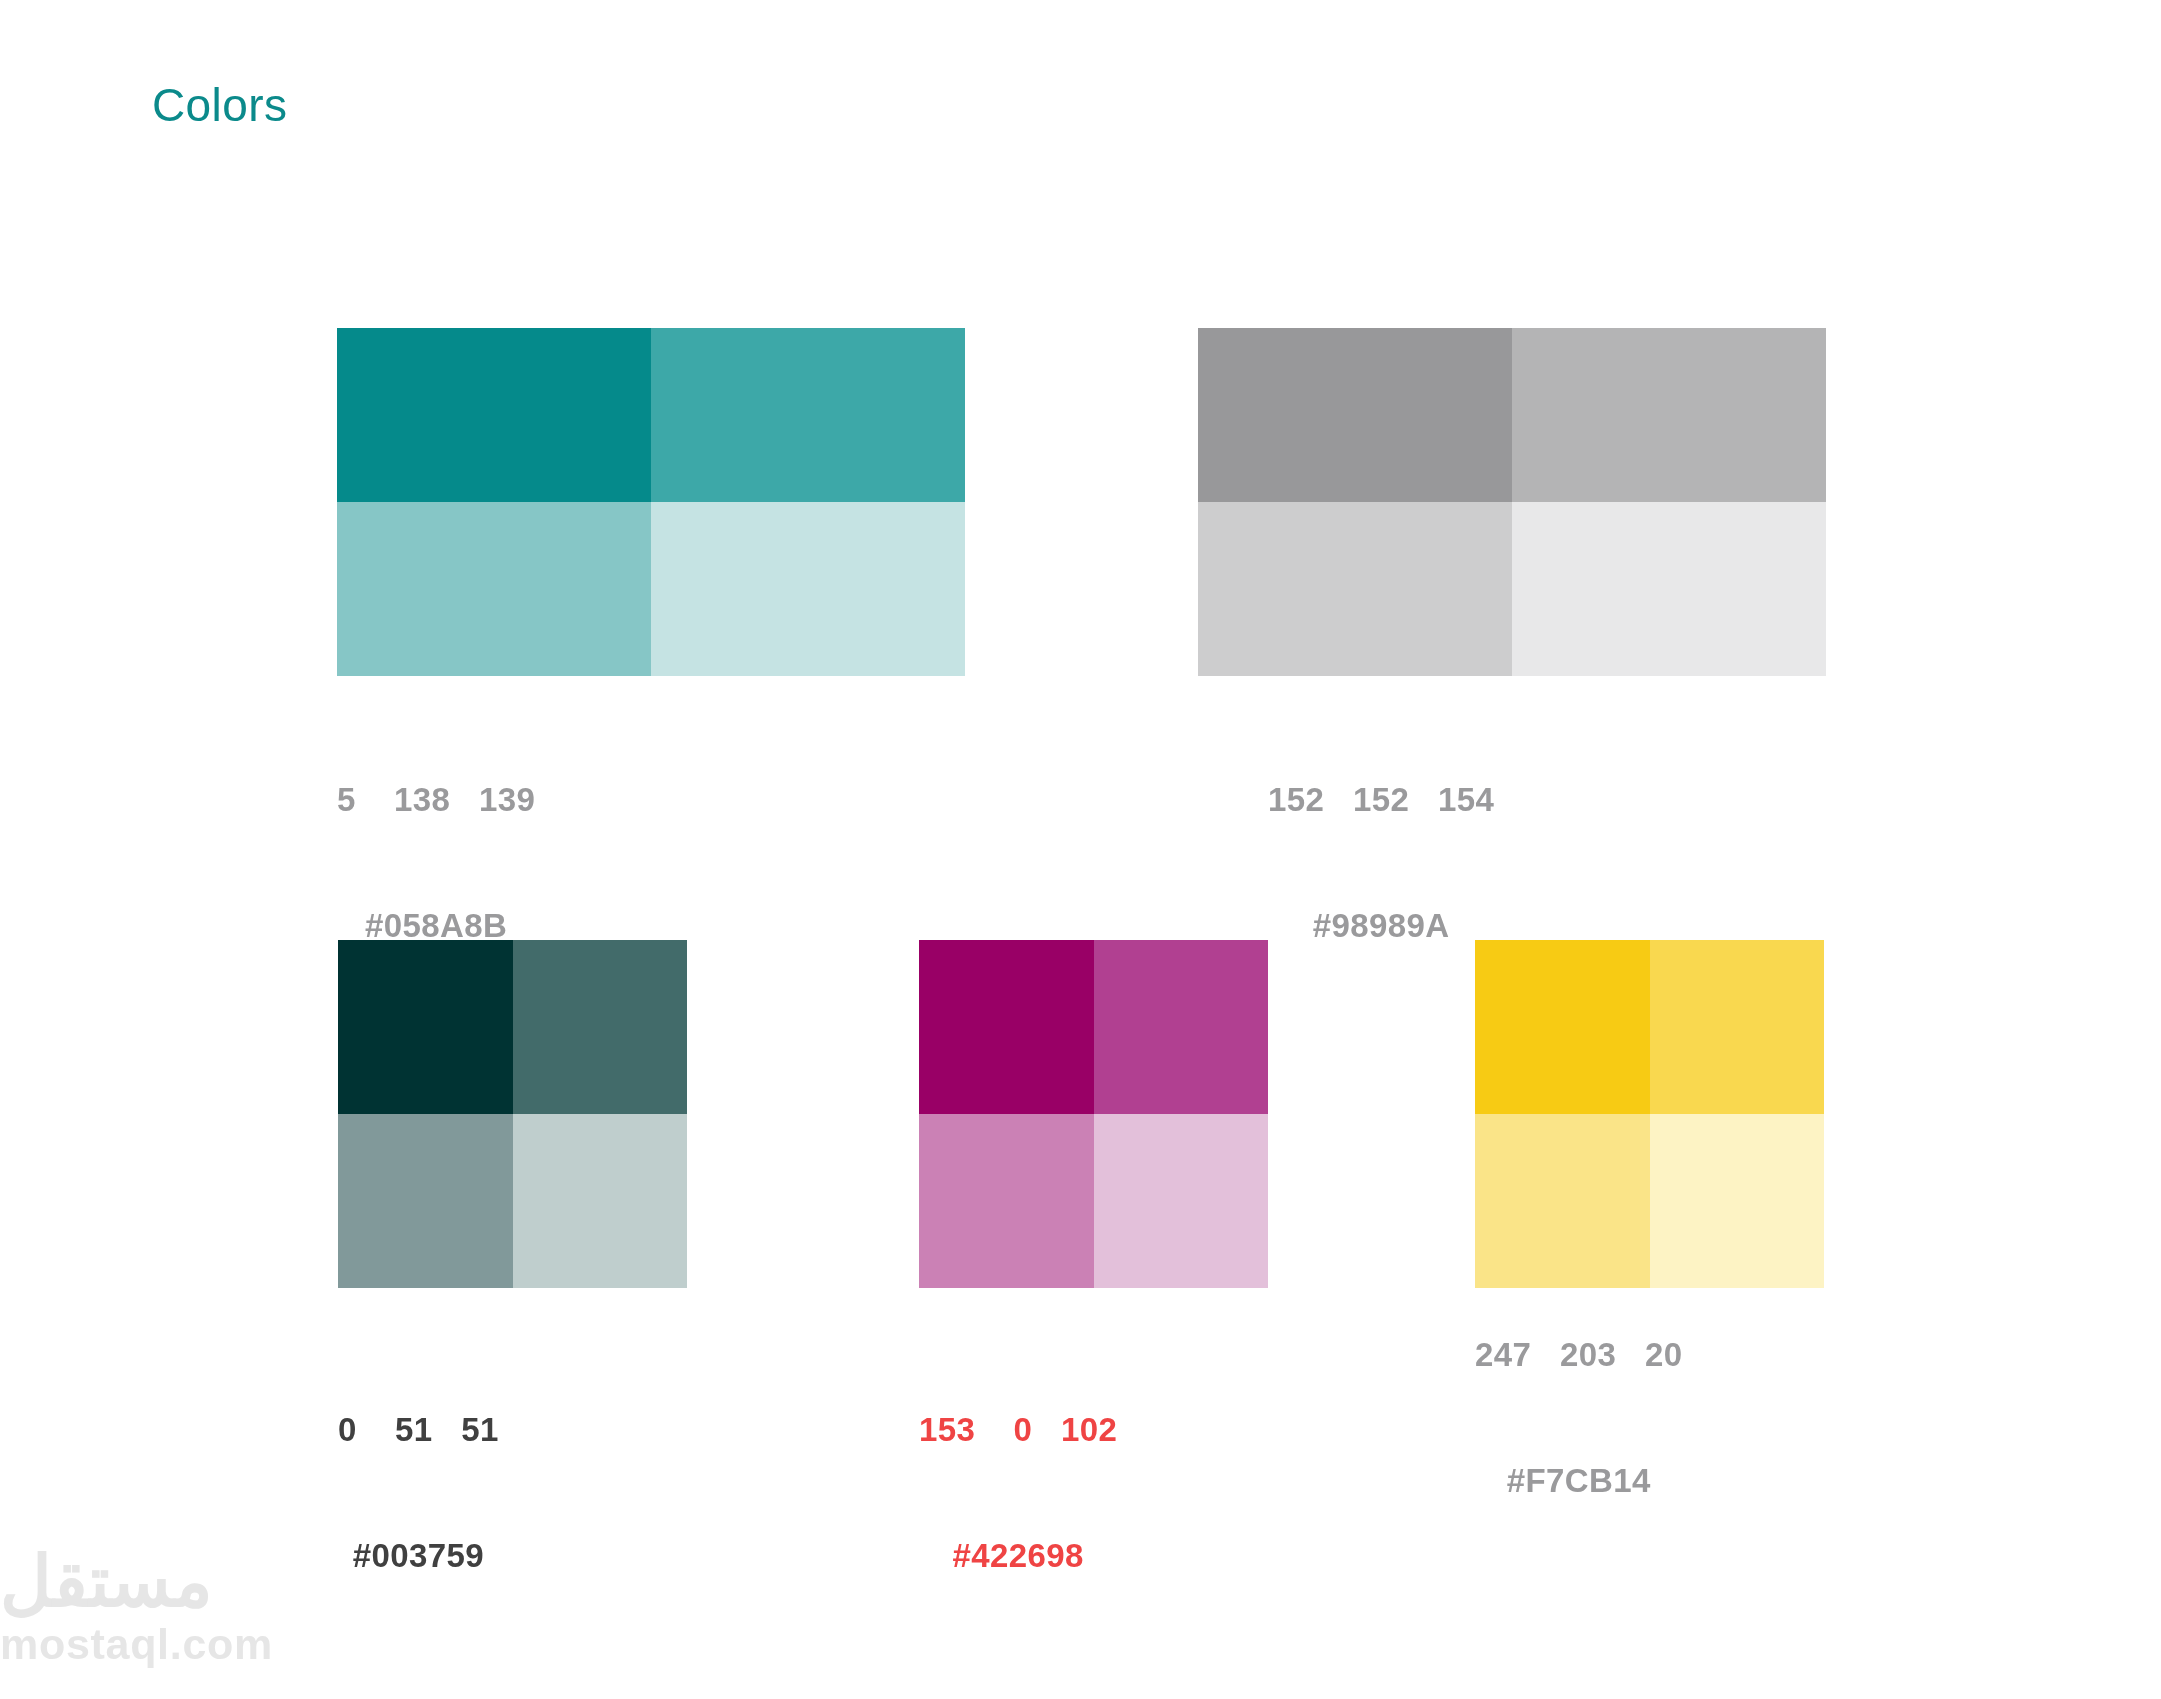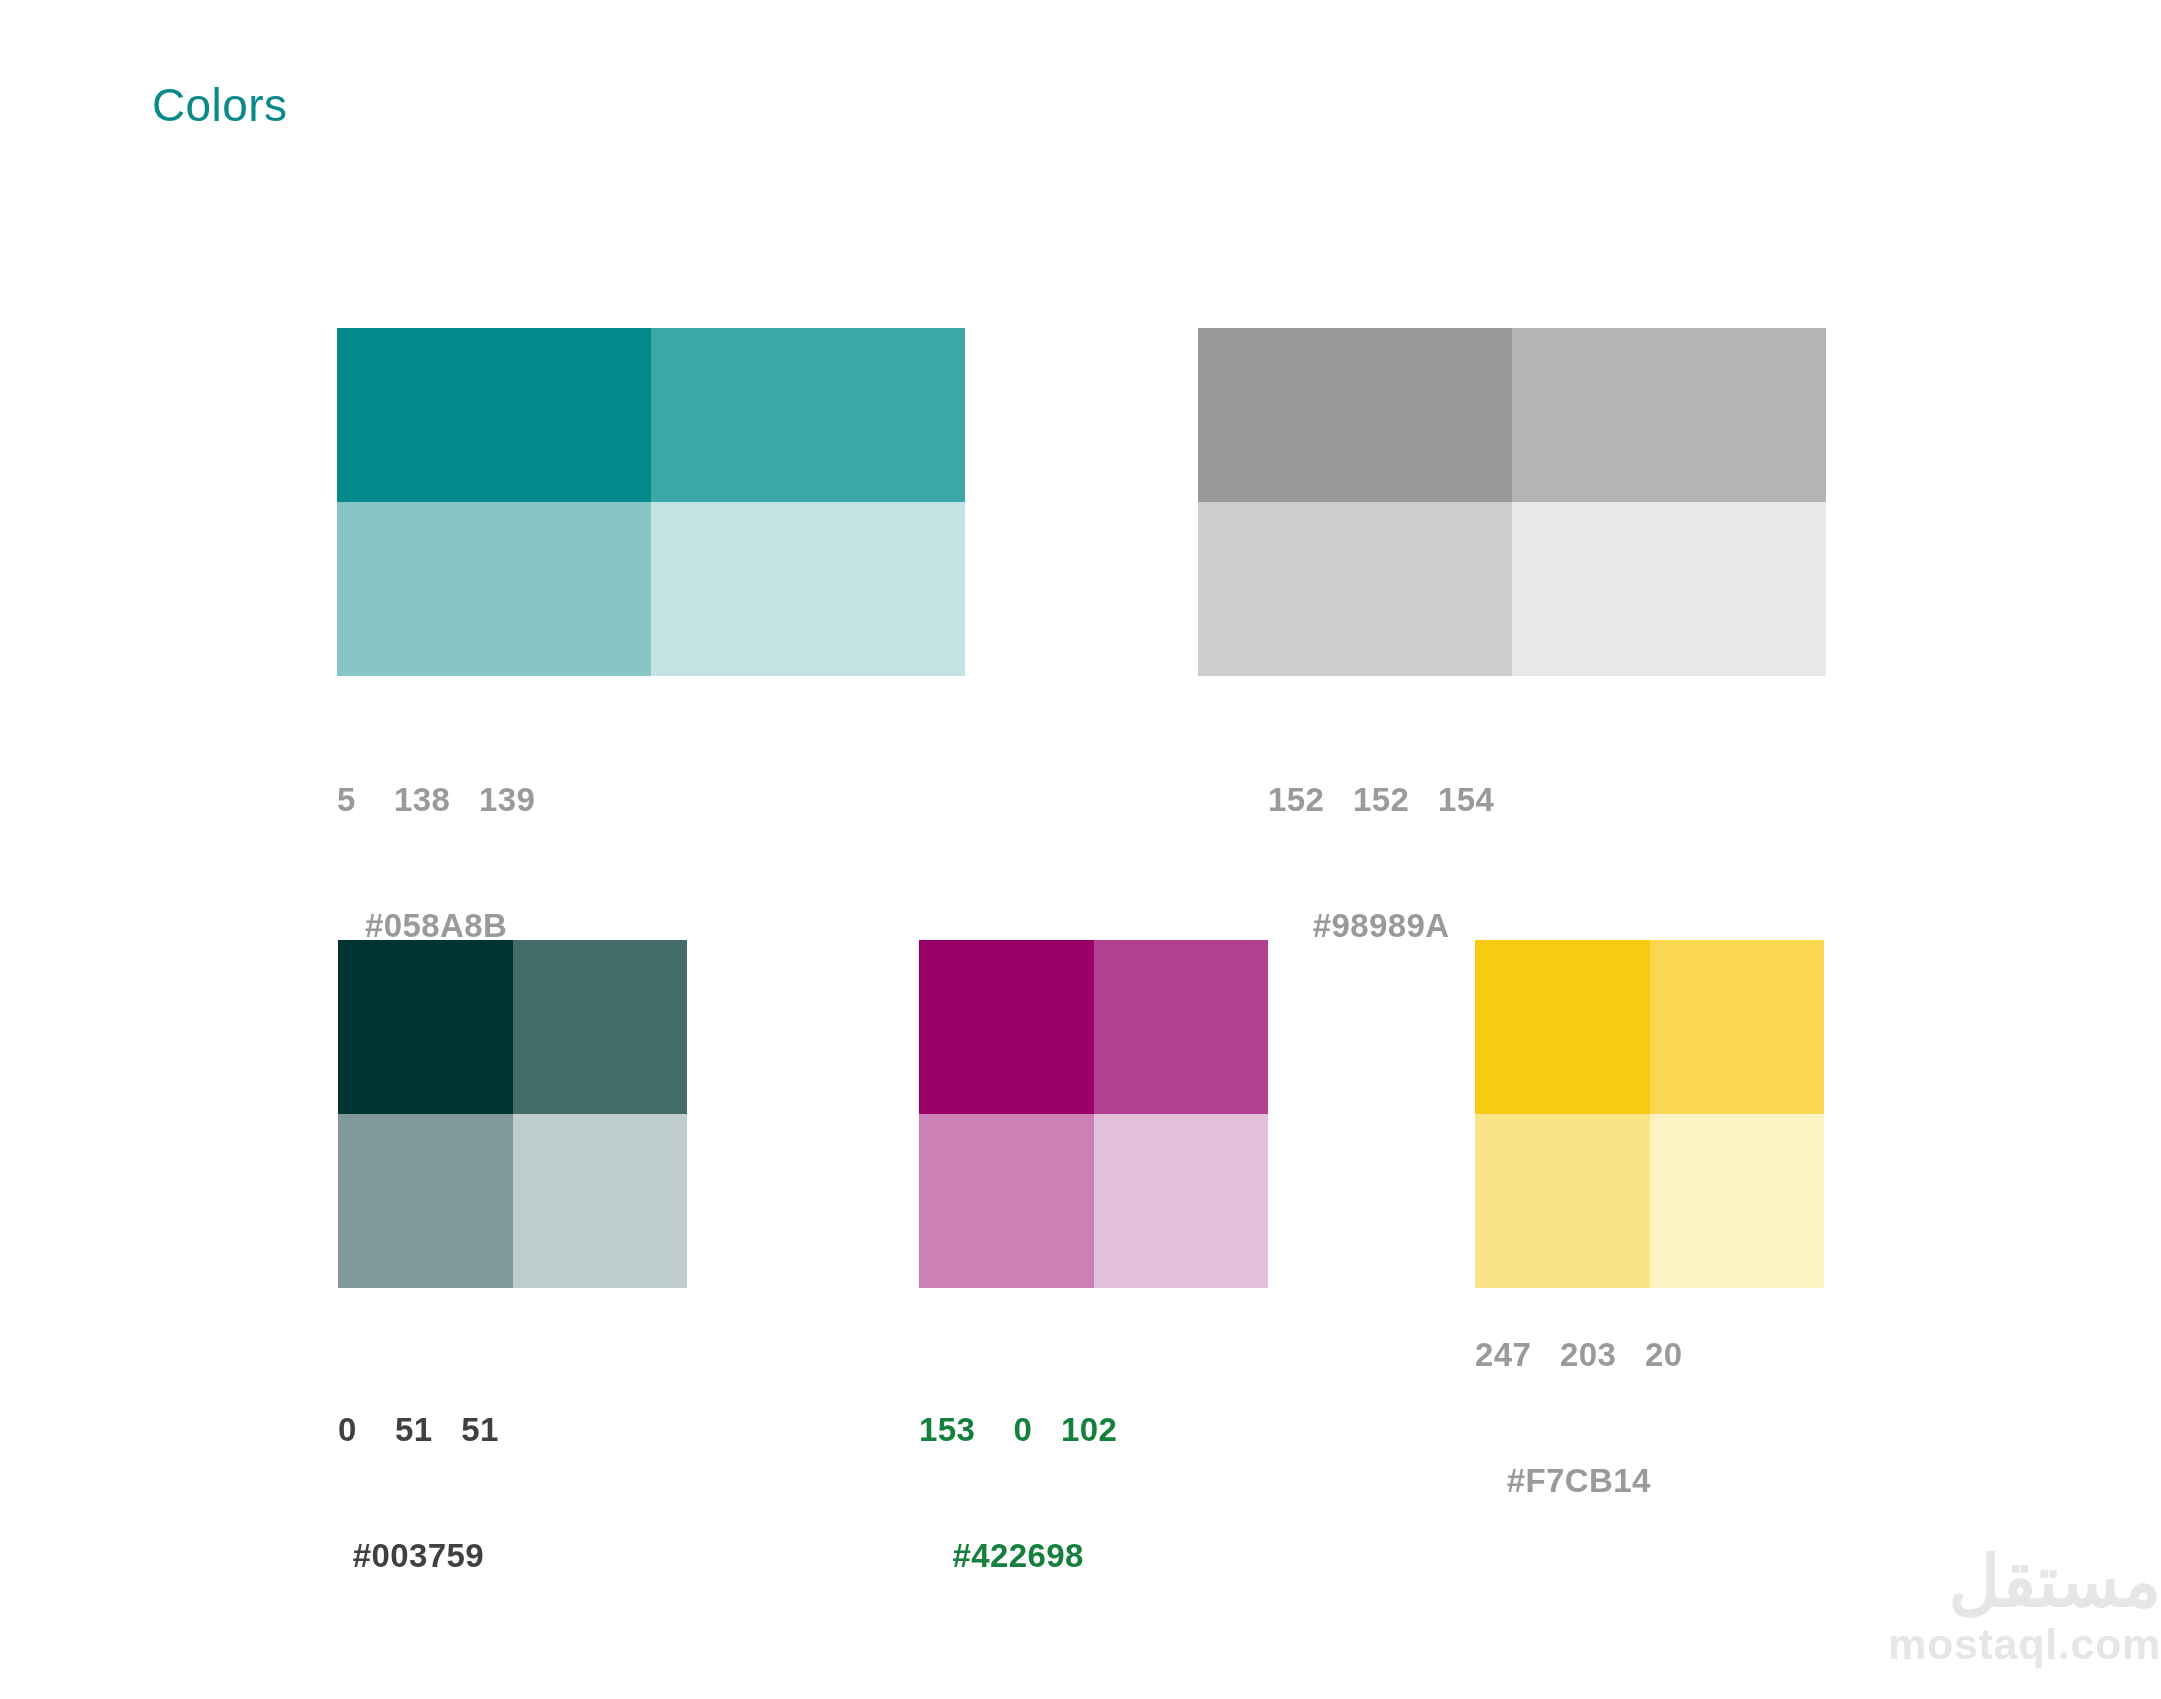"153 0 102" div.swatch-labels { color: #15803d -> #ef4444 }
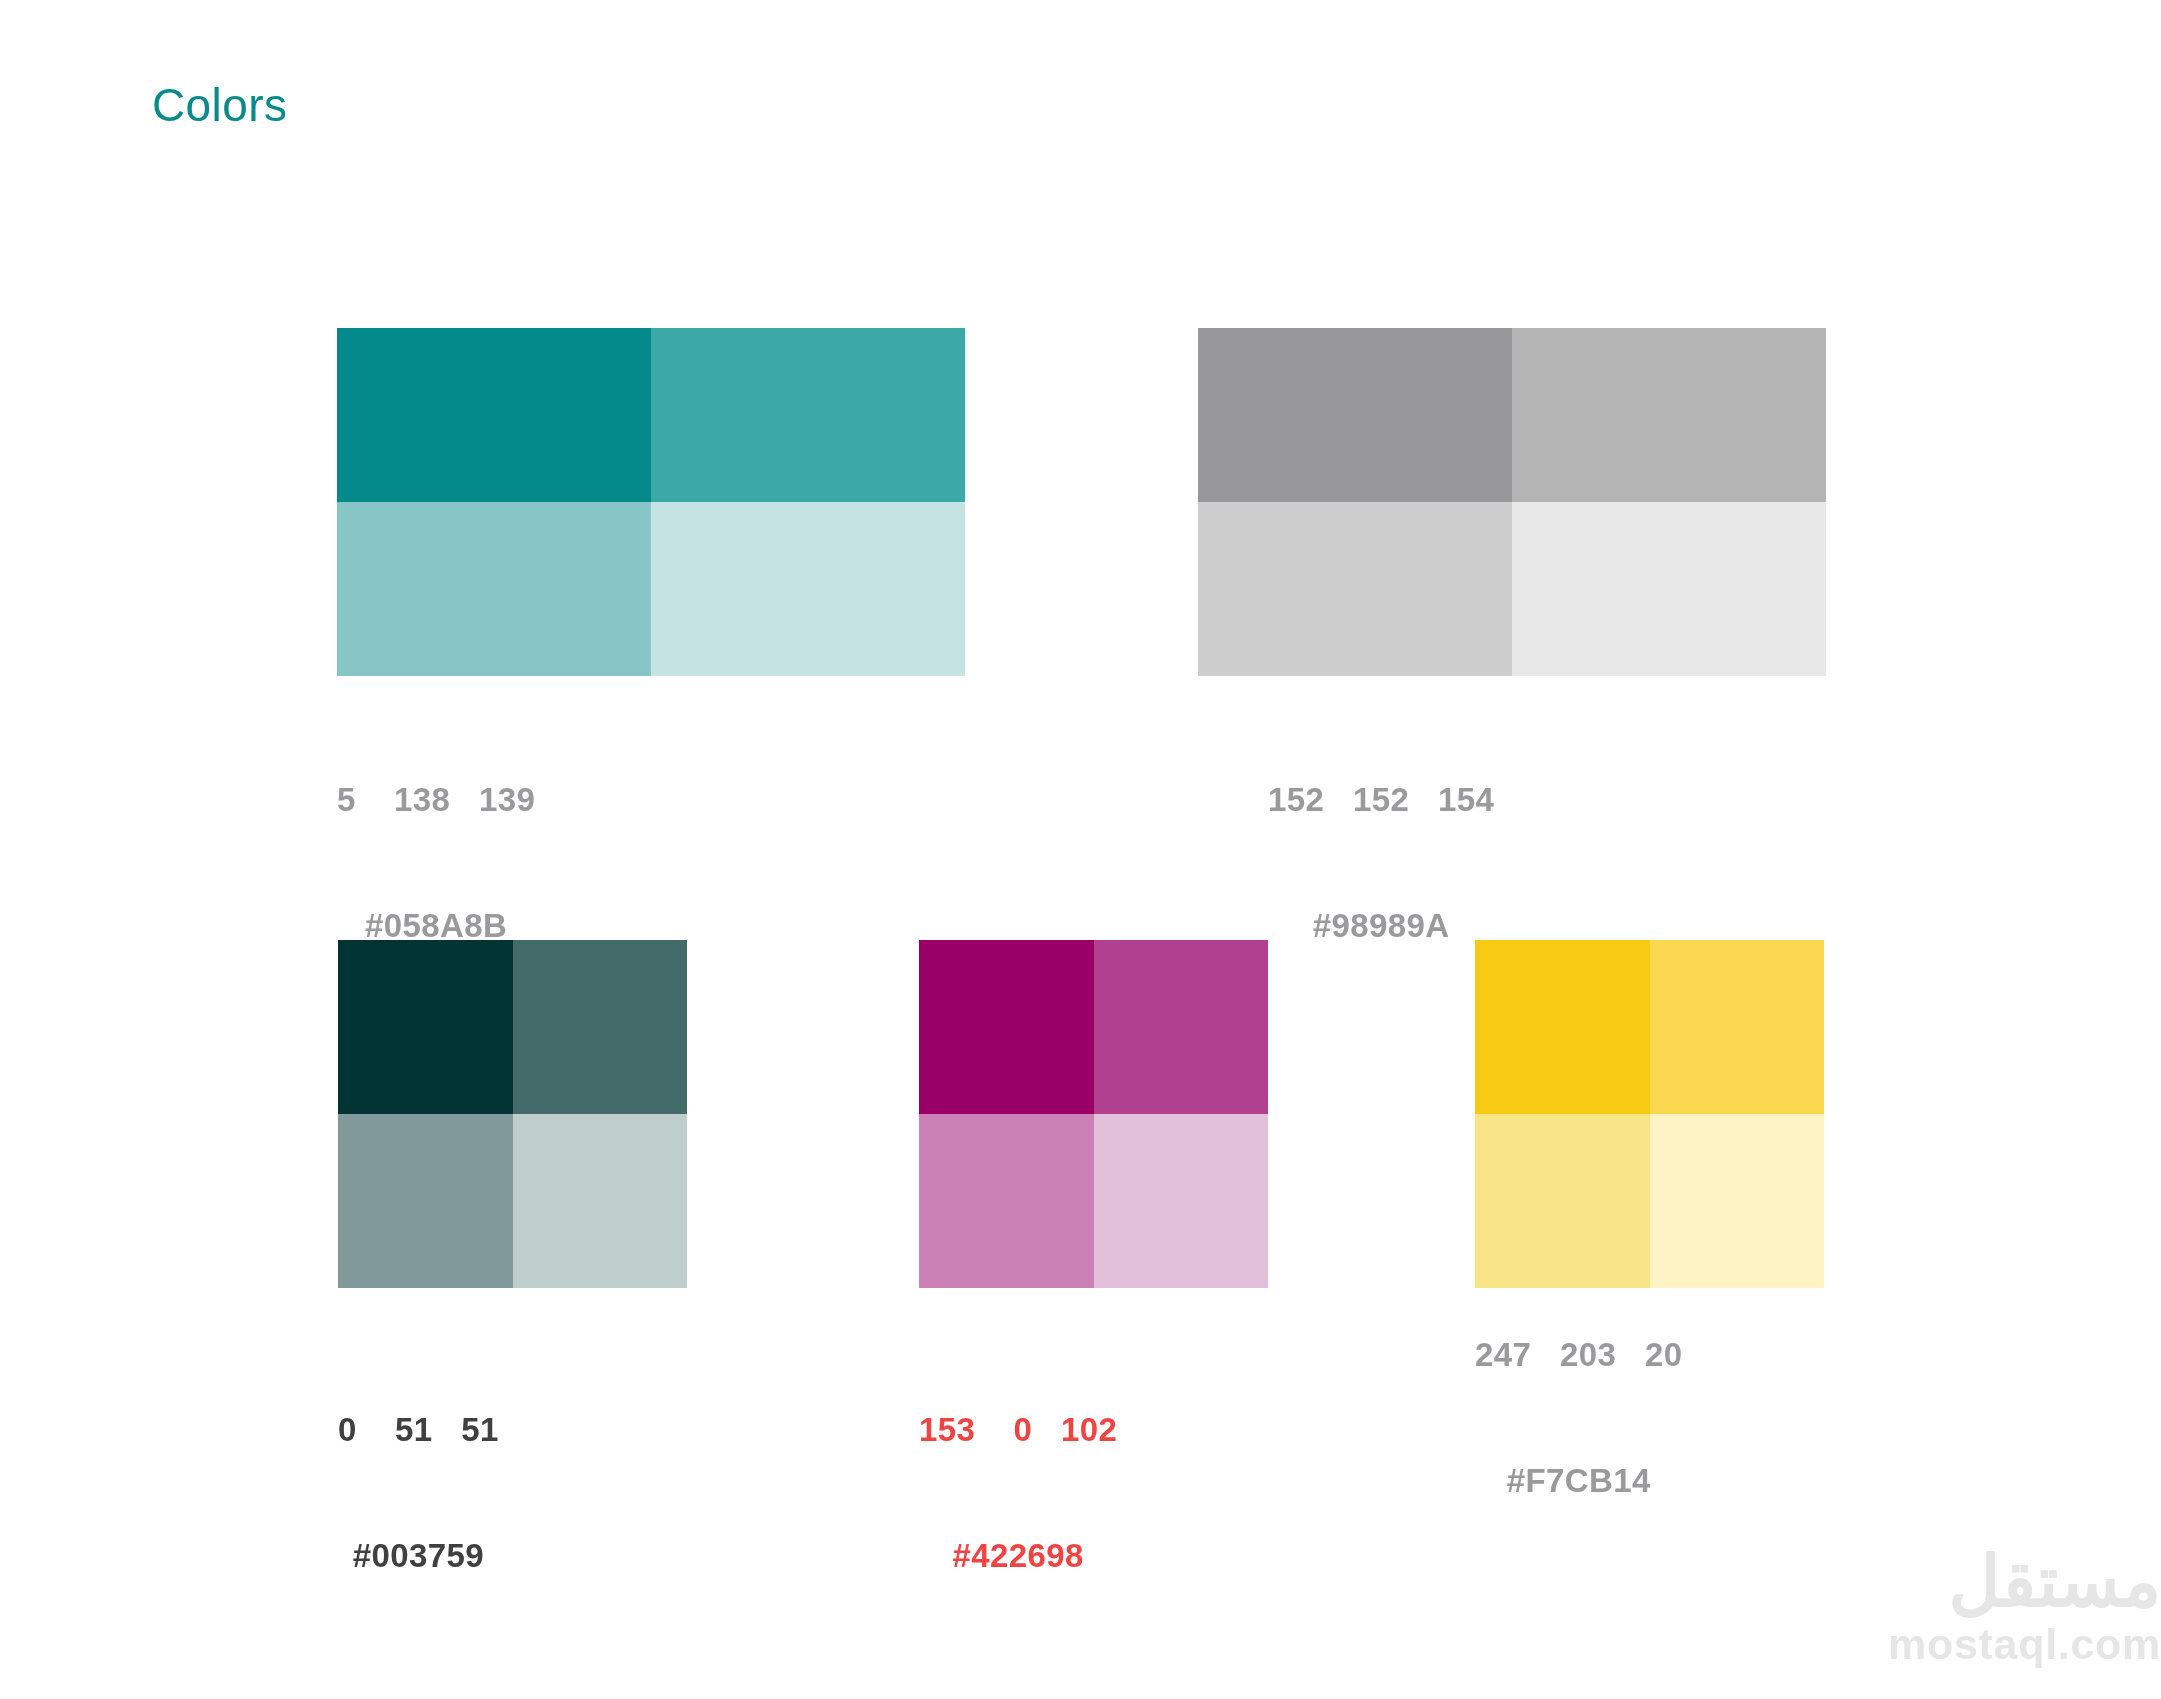"مستقل" #watermark { align-items: flex-end -> flex-start }
